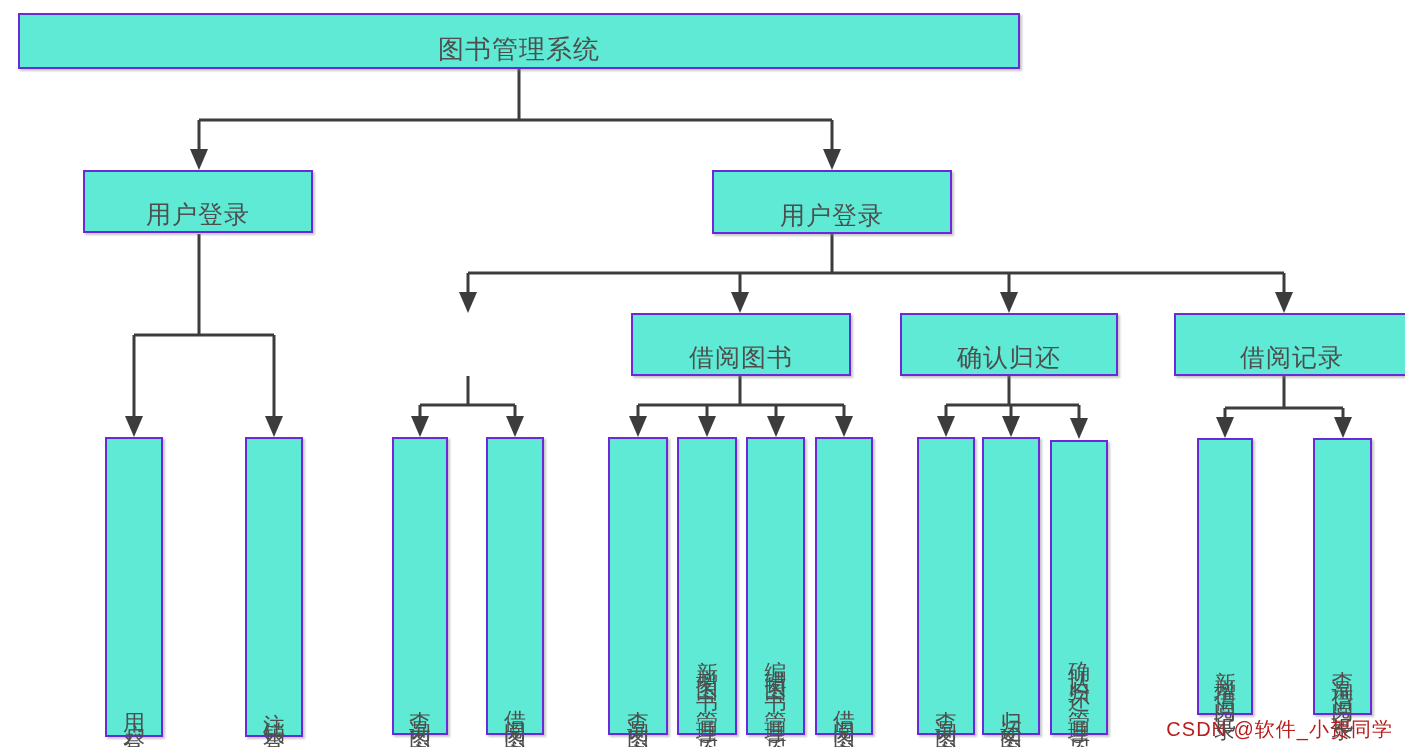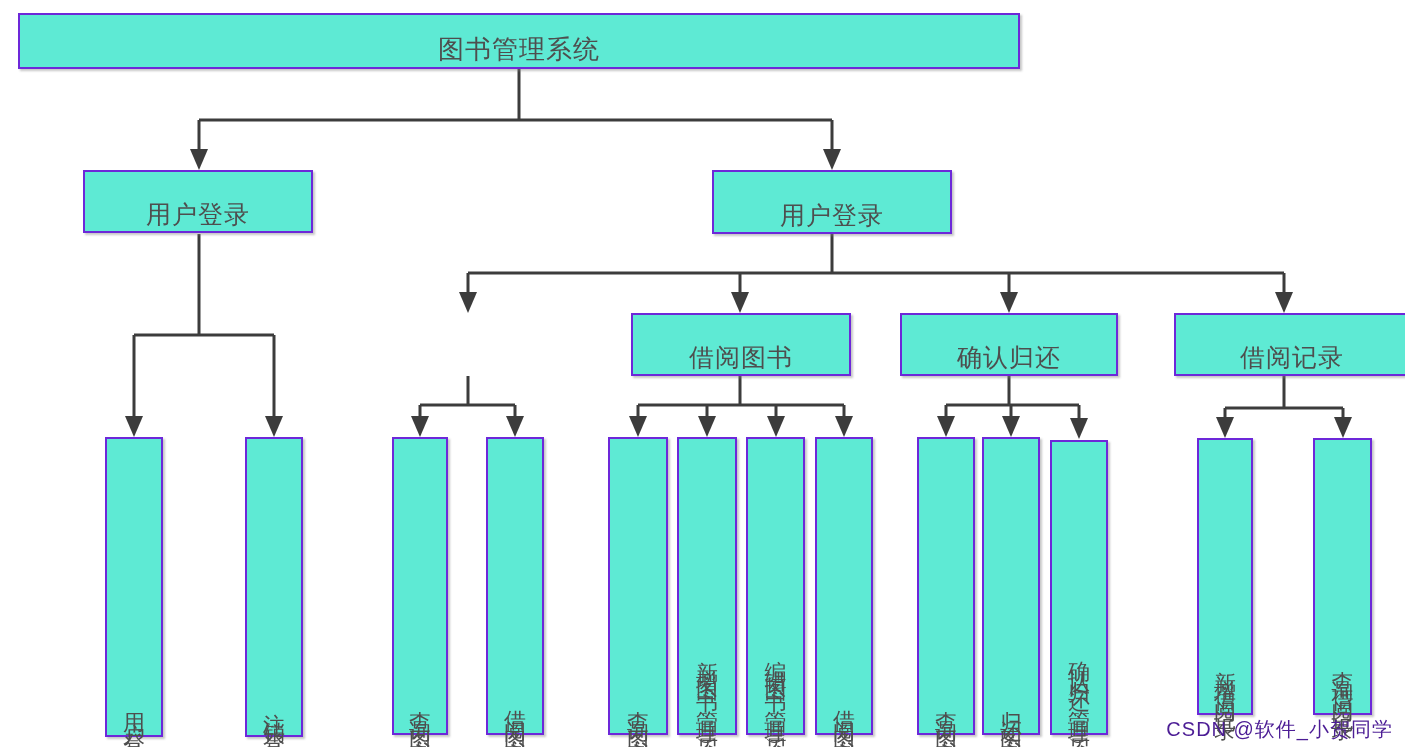"CSDN @软件_小贺同学" .watermark { color: #4c1d95 -> #b91c1c }
